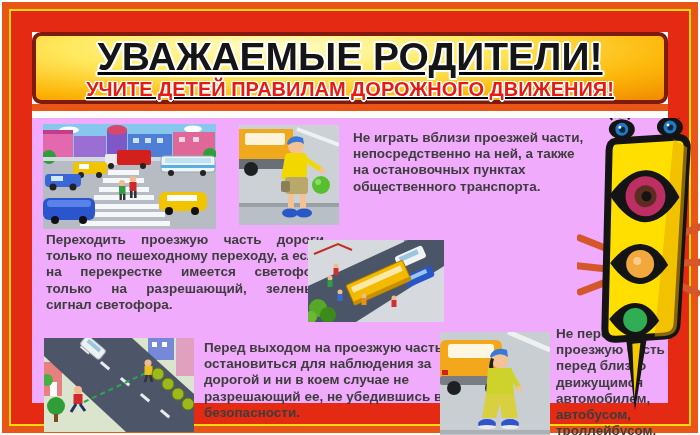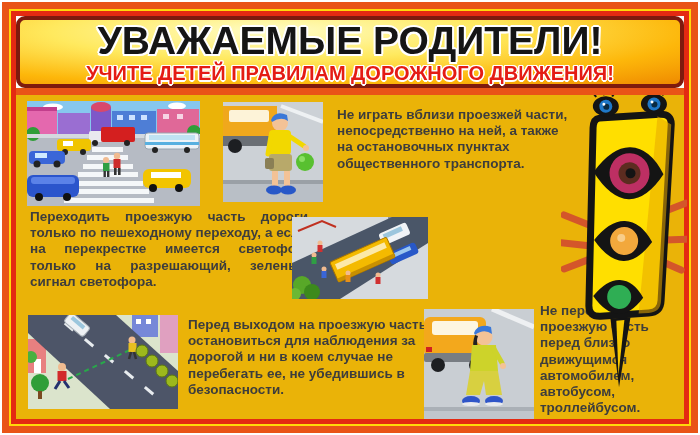"УВАЖАЕМЫЕ РОДИТЕЛИ!" .f-red { padding: 5px -> 21px; text-decoration: none -> underline }
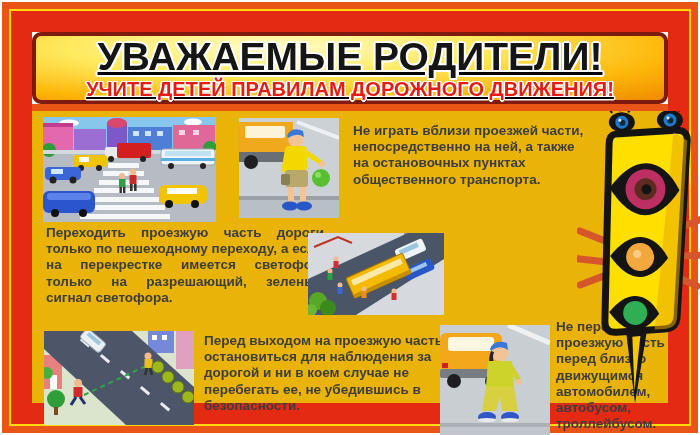"Не играть вблизи проезжей части," .main { background: #eab308 -> #f0abfc; margin-top: none -> 7px }
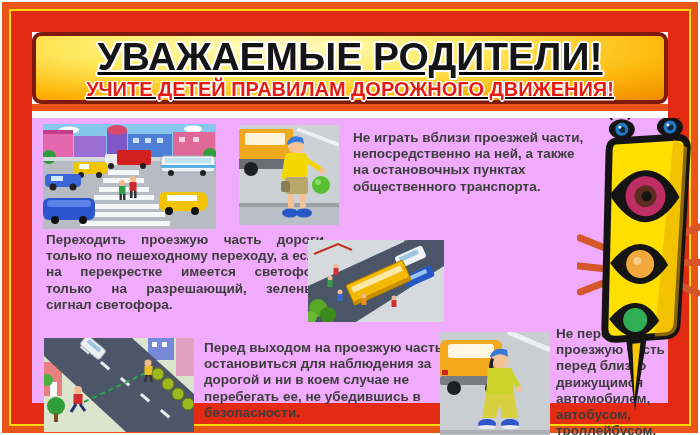"Перед выходом на проезжую часть" div.rule { text: перебегать -> разрешающий }
